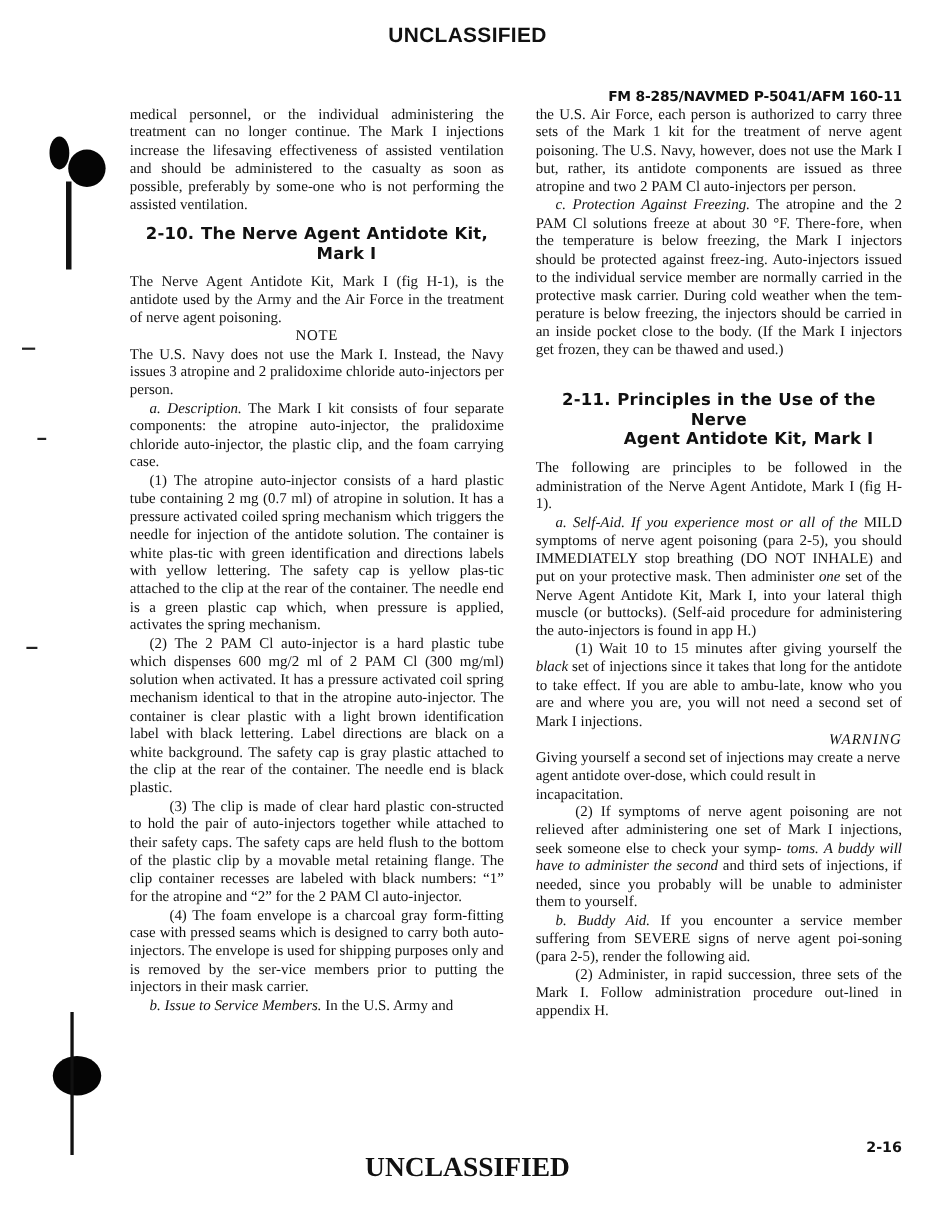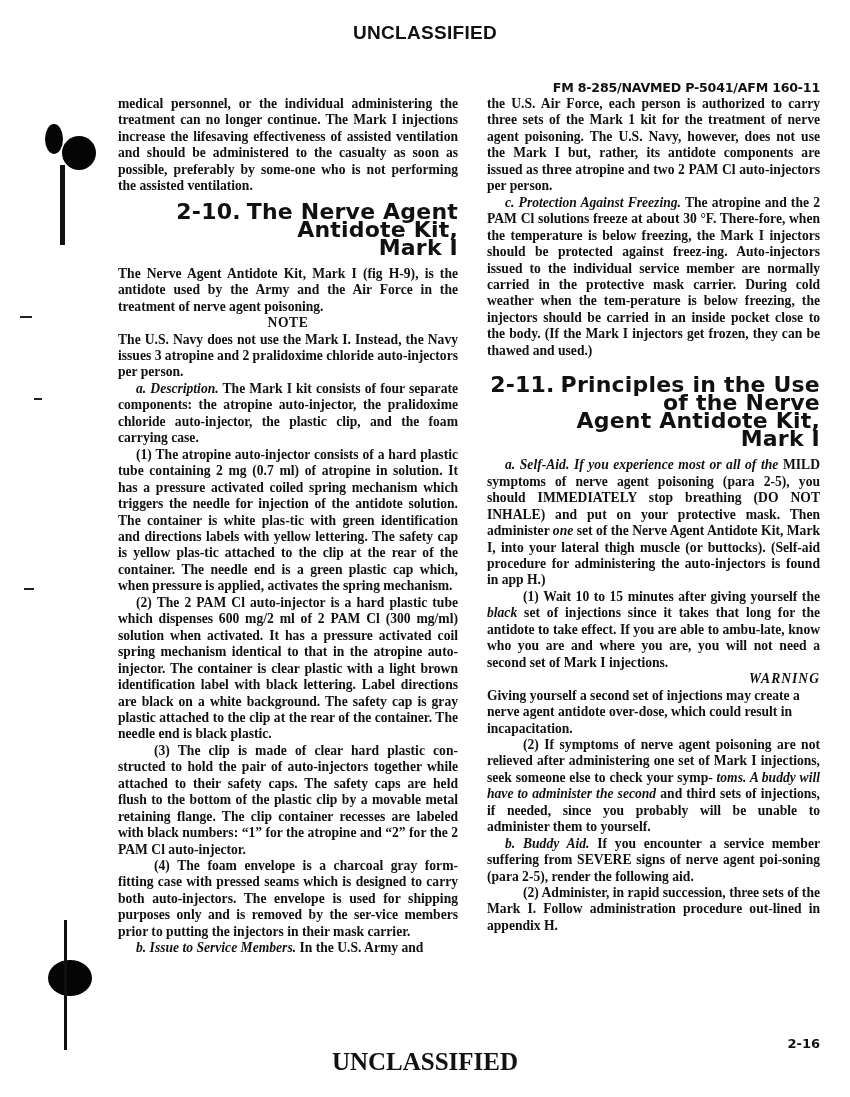"medical personnel, or the individual" .col p { font-weight: bold -> none }
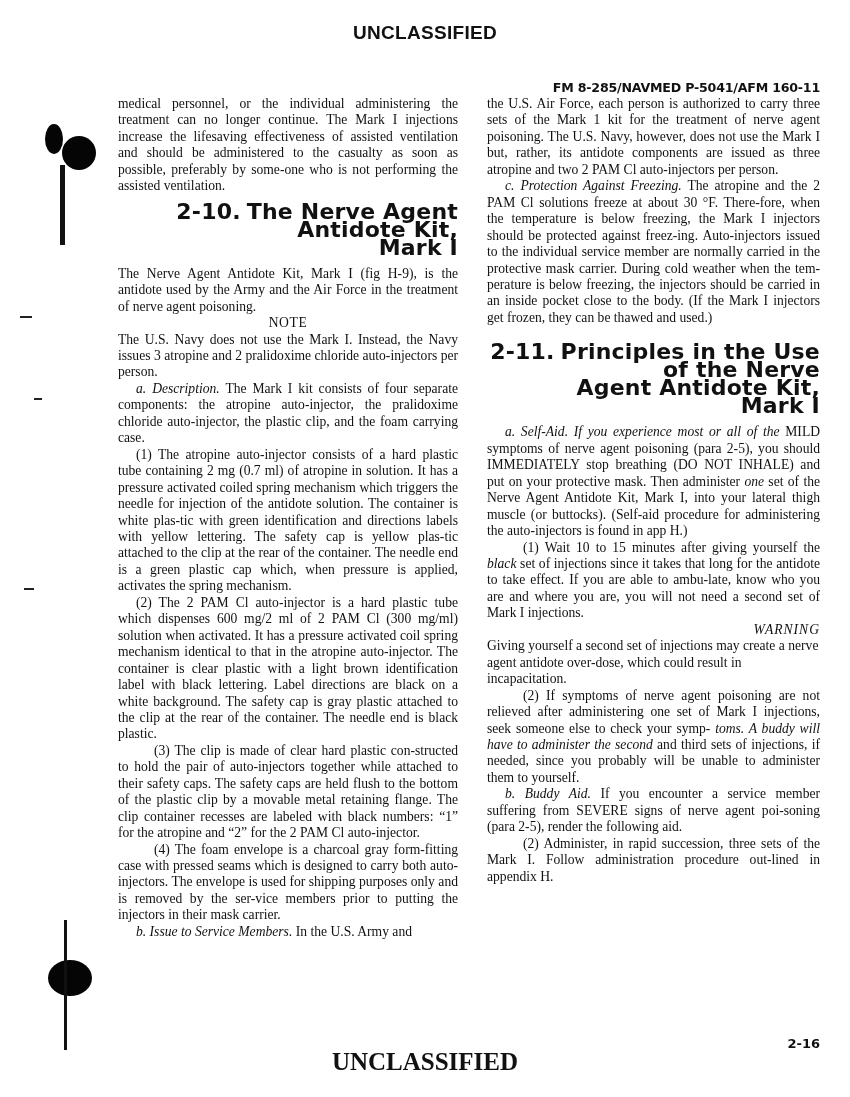"2-10. The Nerve Agent Antidote" .h { font-size: 22px -> 15px; text-align: right -> center }
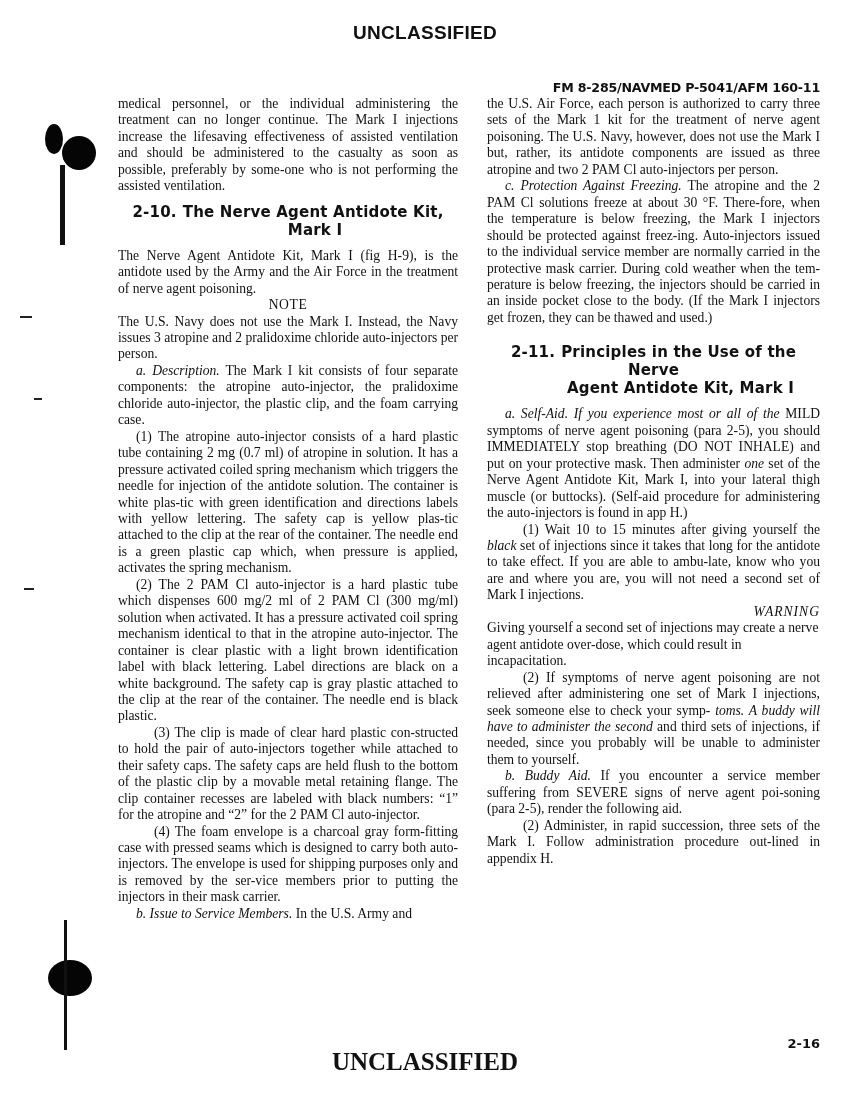"The Nerve Agent Antidote Kit, Mark" p { text: H-9 -> H-1 }
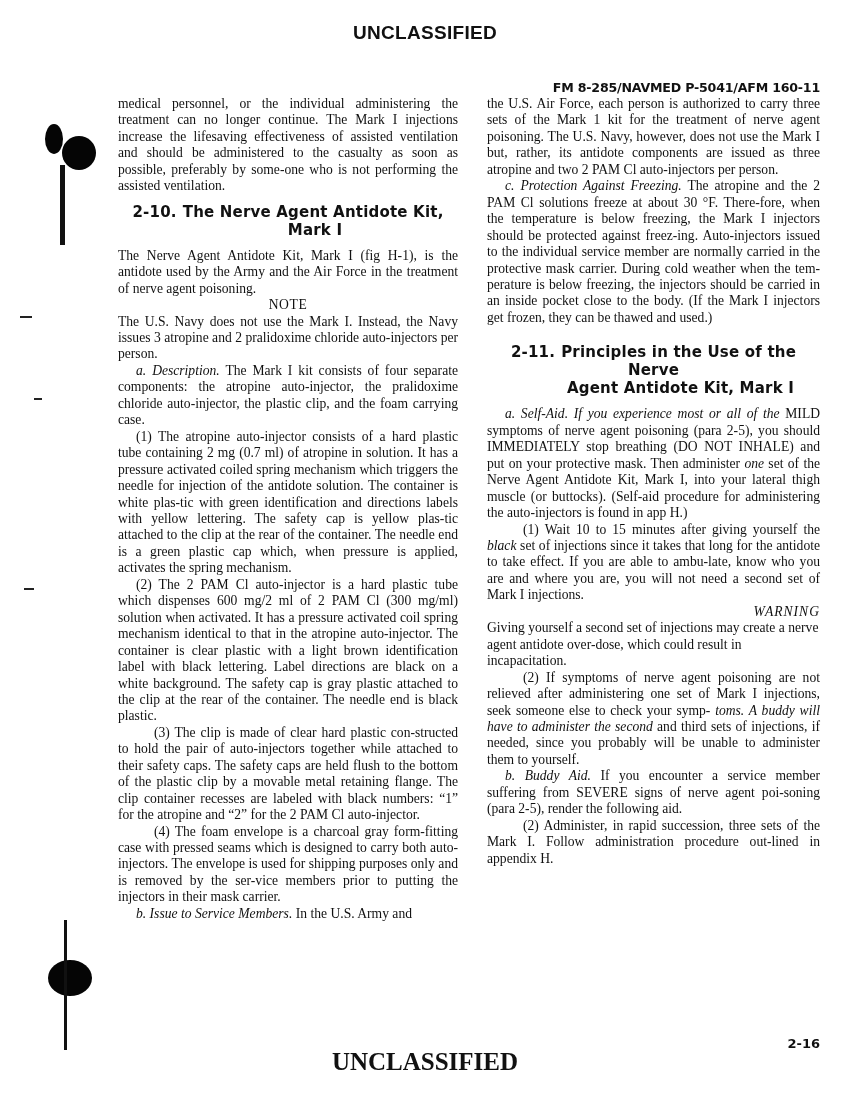"2-11. Principles in the Use" div.h { margin-top: 17px -> 28px }
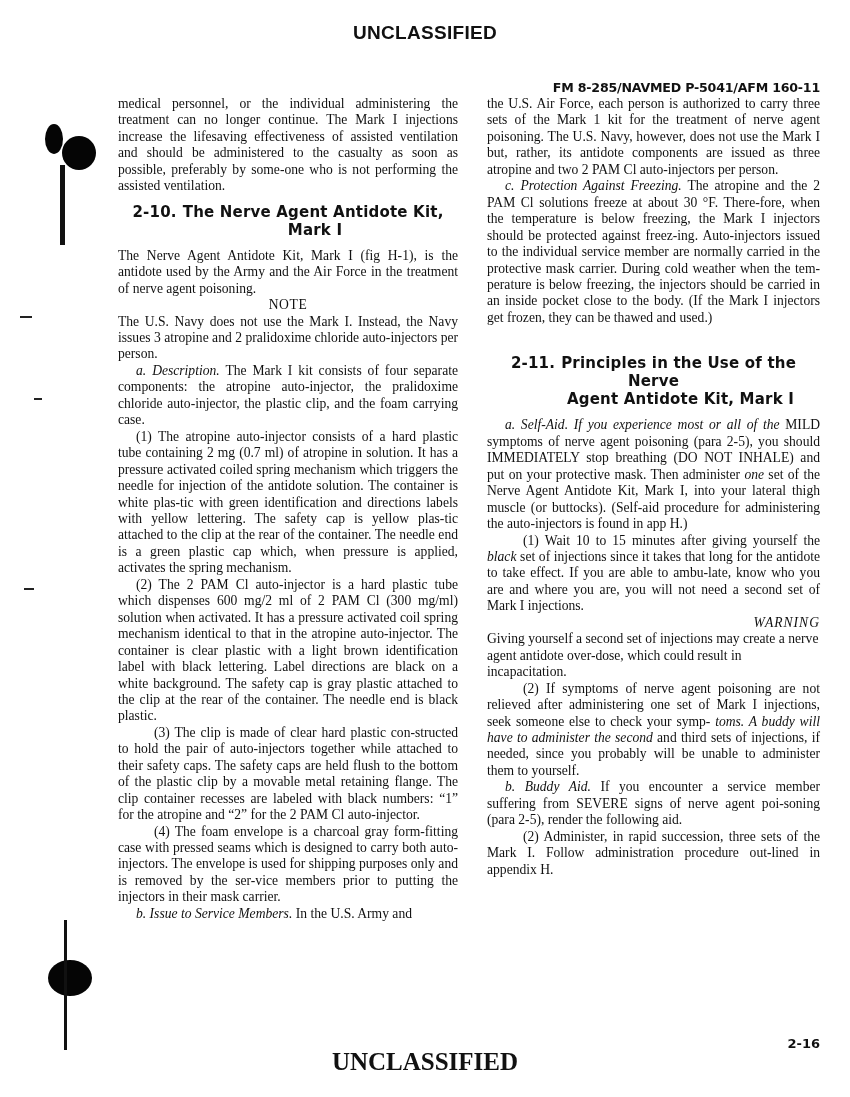"The following are principles to" p { html: none -> <p>The following are principles to be followed in the administration of the Nerve Agent Antidote, Mark I (fig H-1).</p> }
